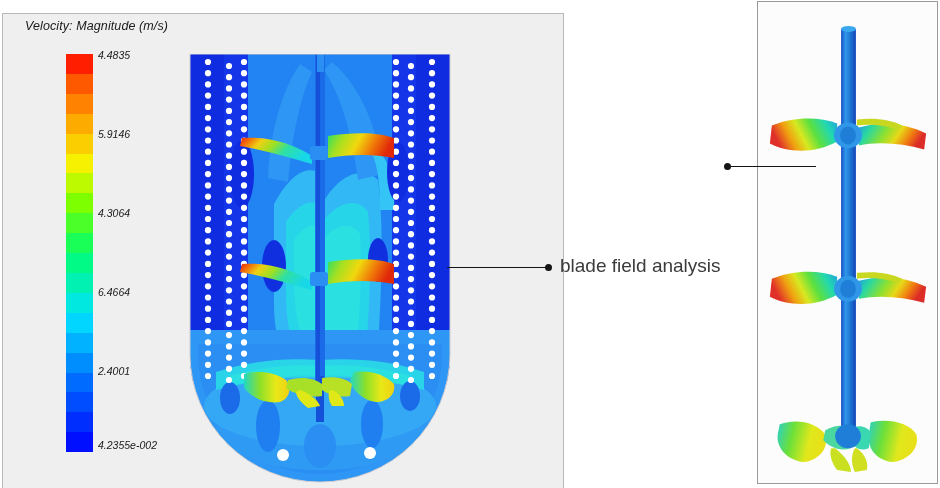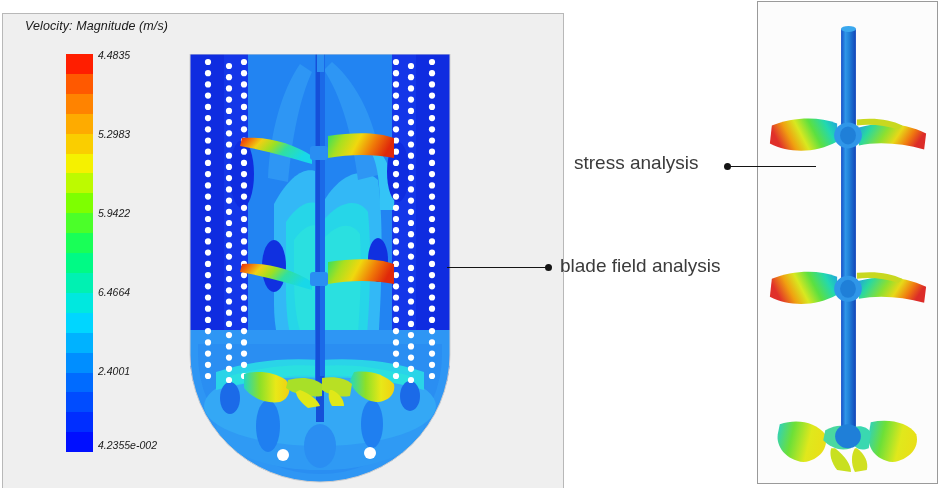"5.2983" div.cb-label { text: 5.2983 -> 5.9146 }
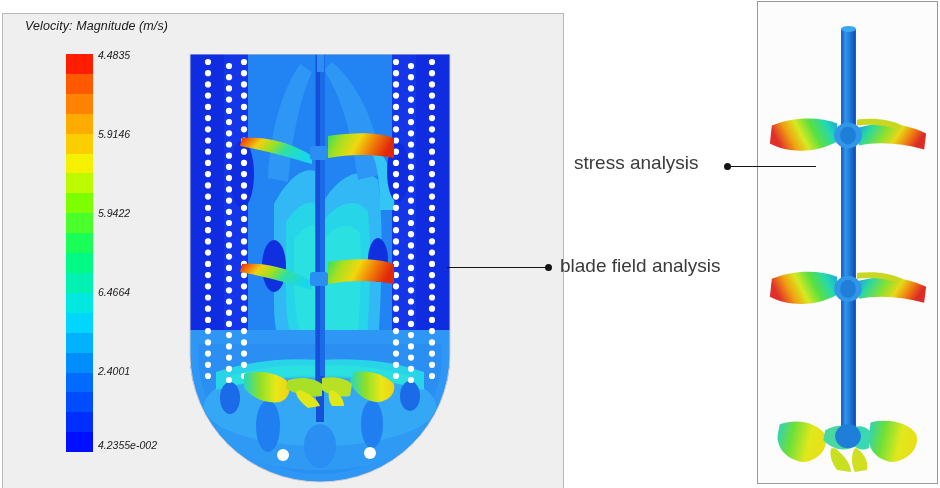"stress analysis" div { html: <div>stress analysis</div> -> none }
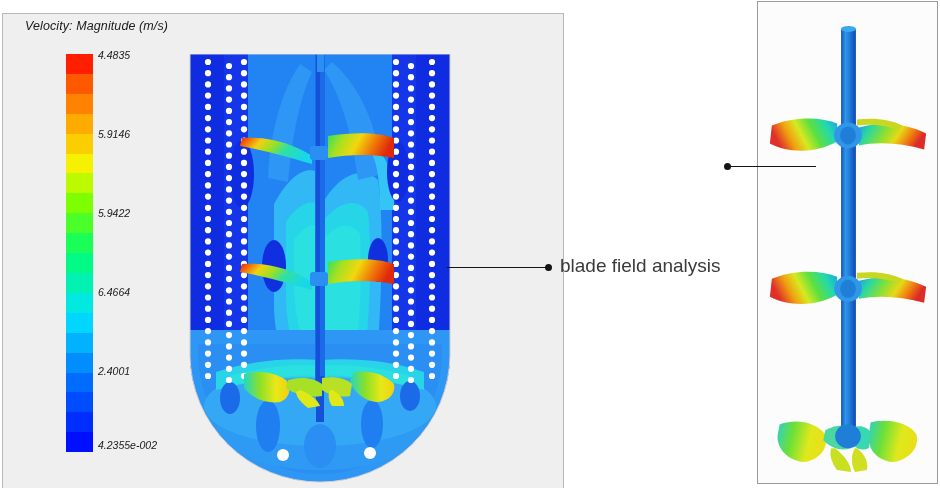"5.9422" div.cb-label { text: 5.9422 -> 4.3064 }
